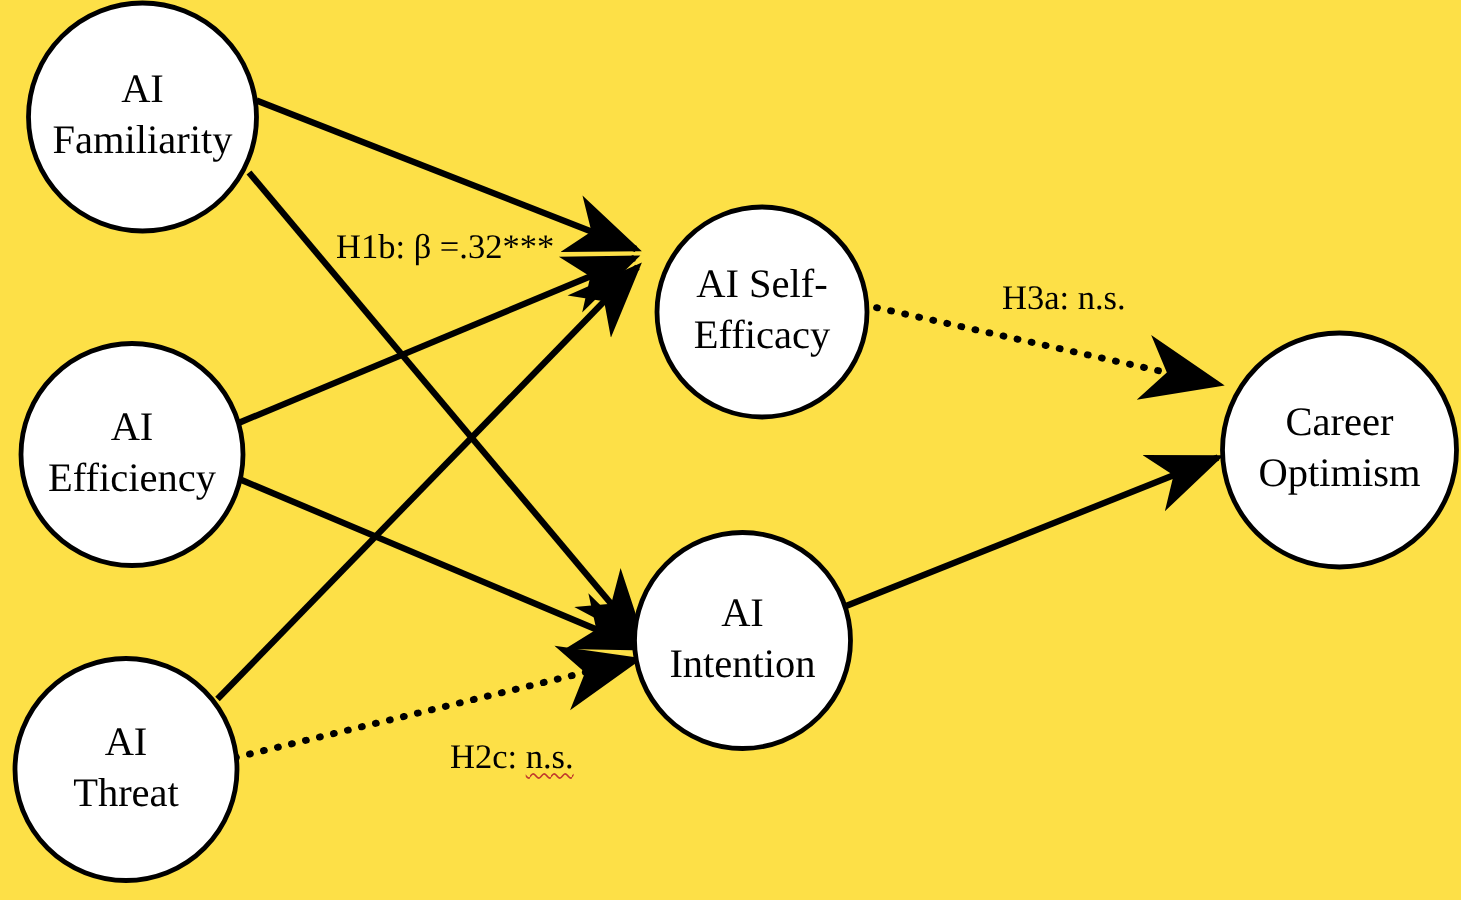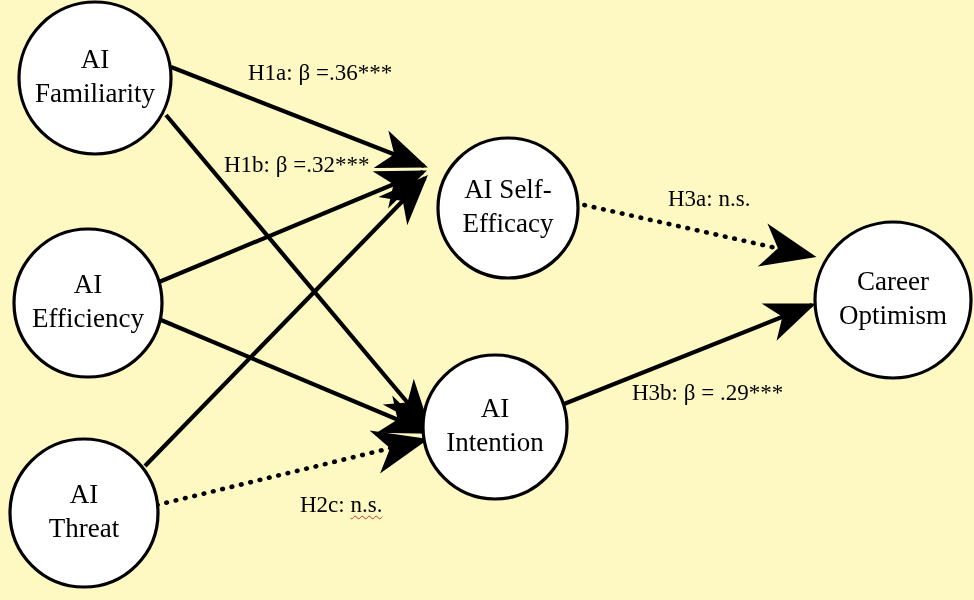"AI" #diagram-root { background: #fef9c3 -> #fde047 }
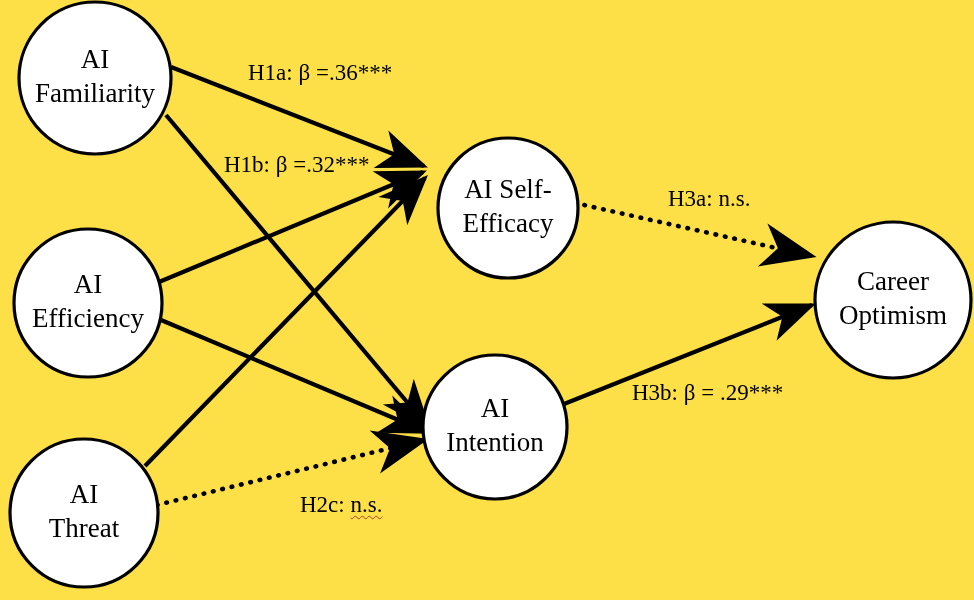"H1a: β =.36***" div.edge-label-box { html: <div>H1a: β =.36***</div> -> none }
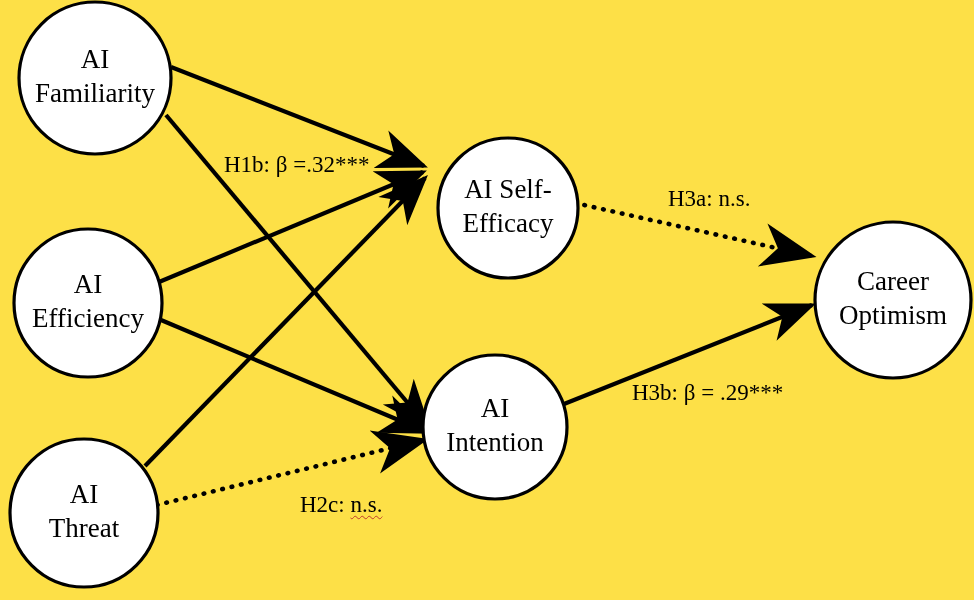"H3b: β = .29***" div.edge-label-box { html: <div>H3b: β = .29***</div> -> none }
